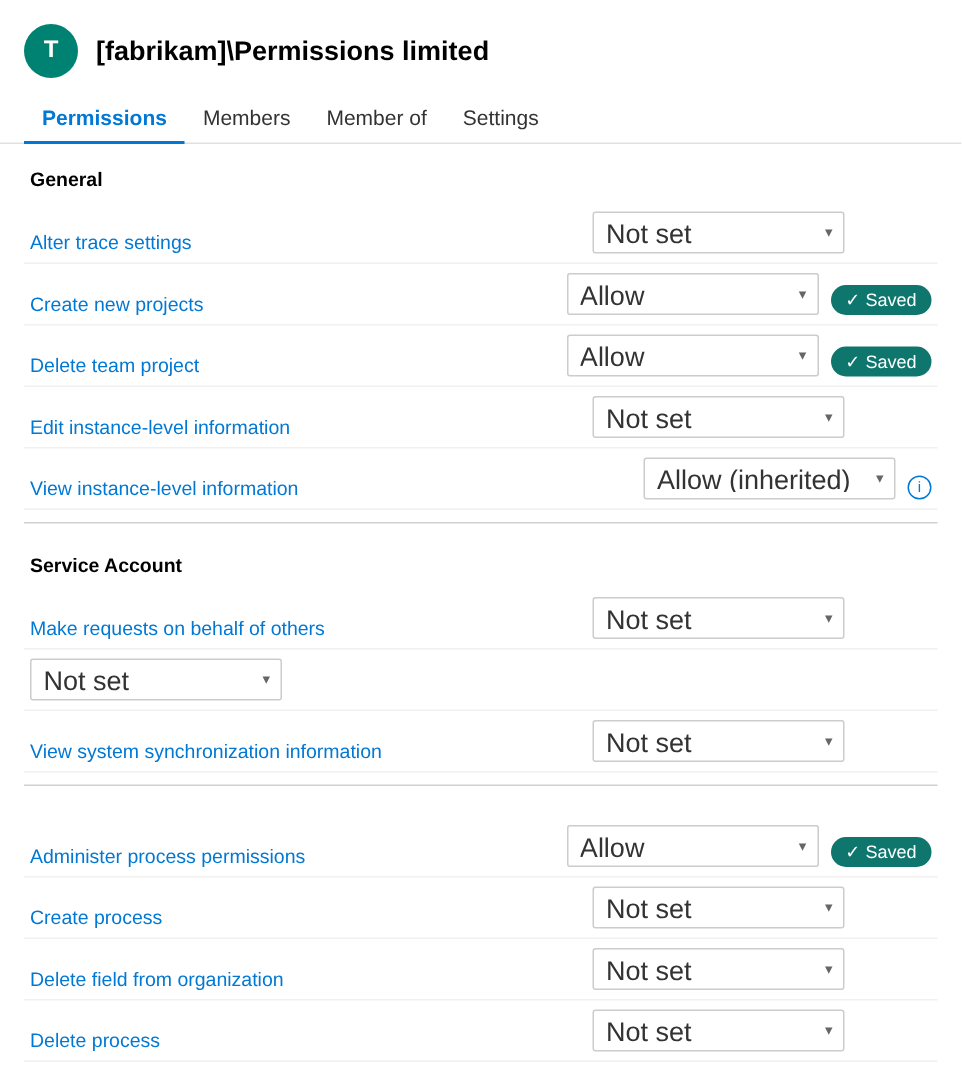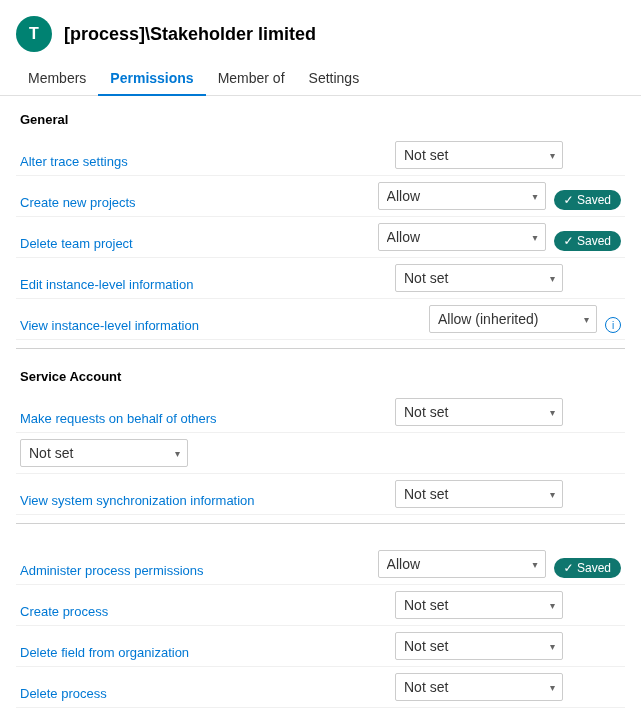"[process]\Stakeholder limited" span.header-title { text: process]\Stakeholder -> fabrikam]\Permissions }
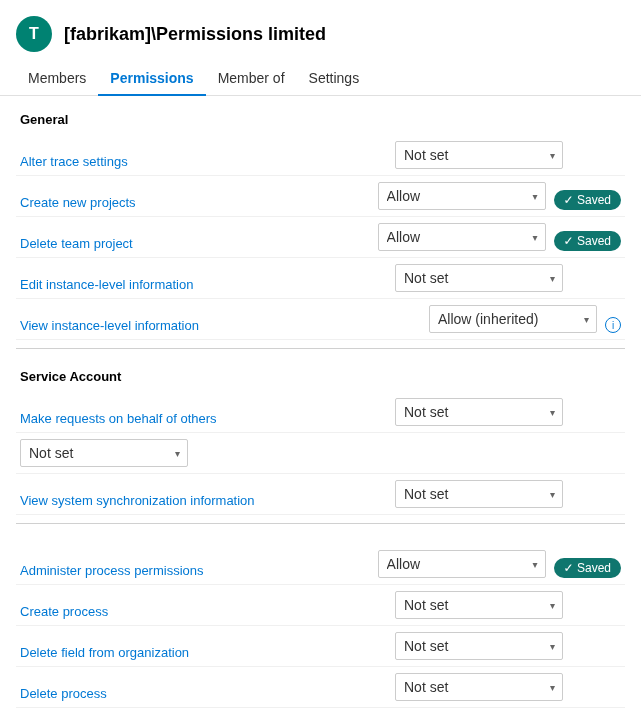"Members" div.nav-tab { order: before "Permissions" -> after "Permissions" }
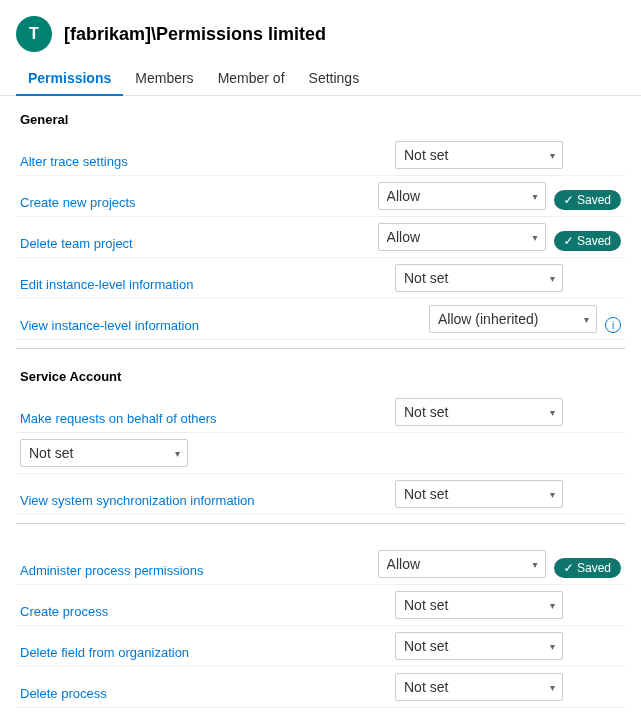"Not set" .permission-select { font-size: 14px -> 18px }
